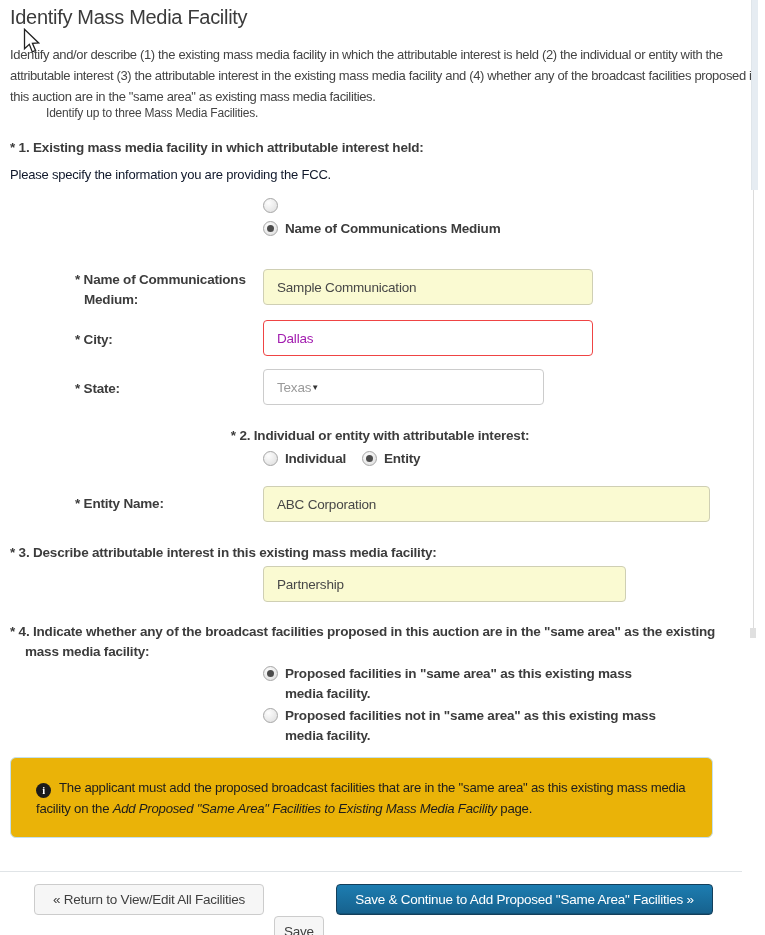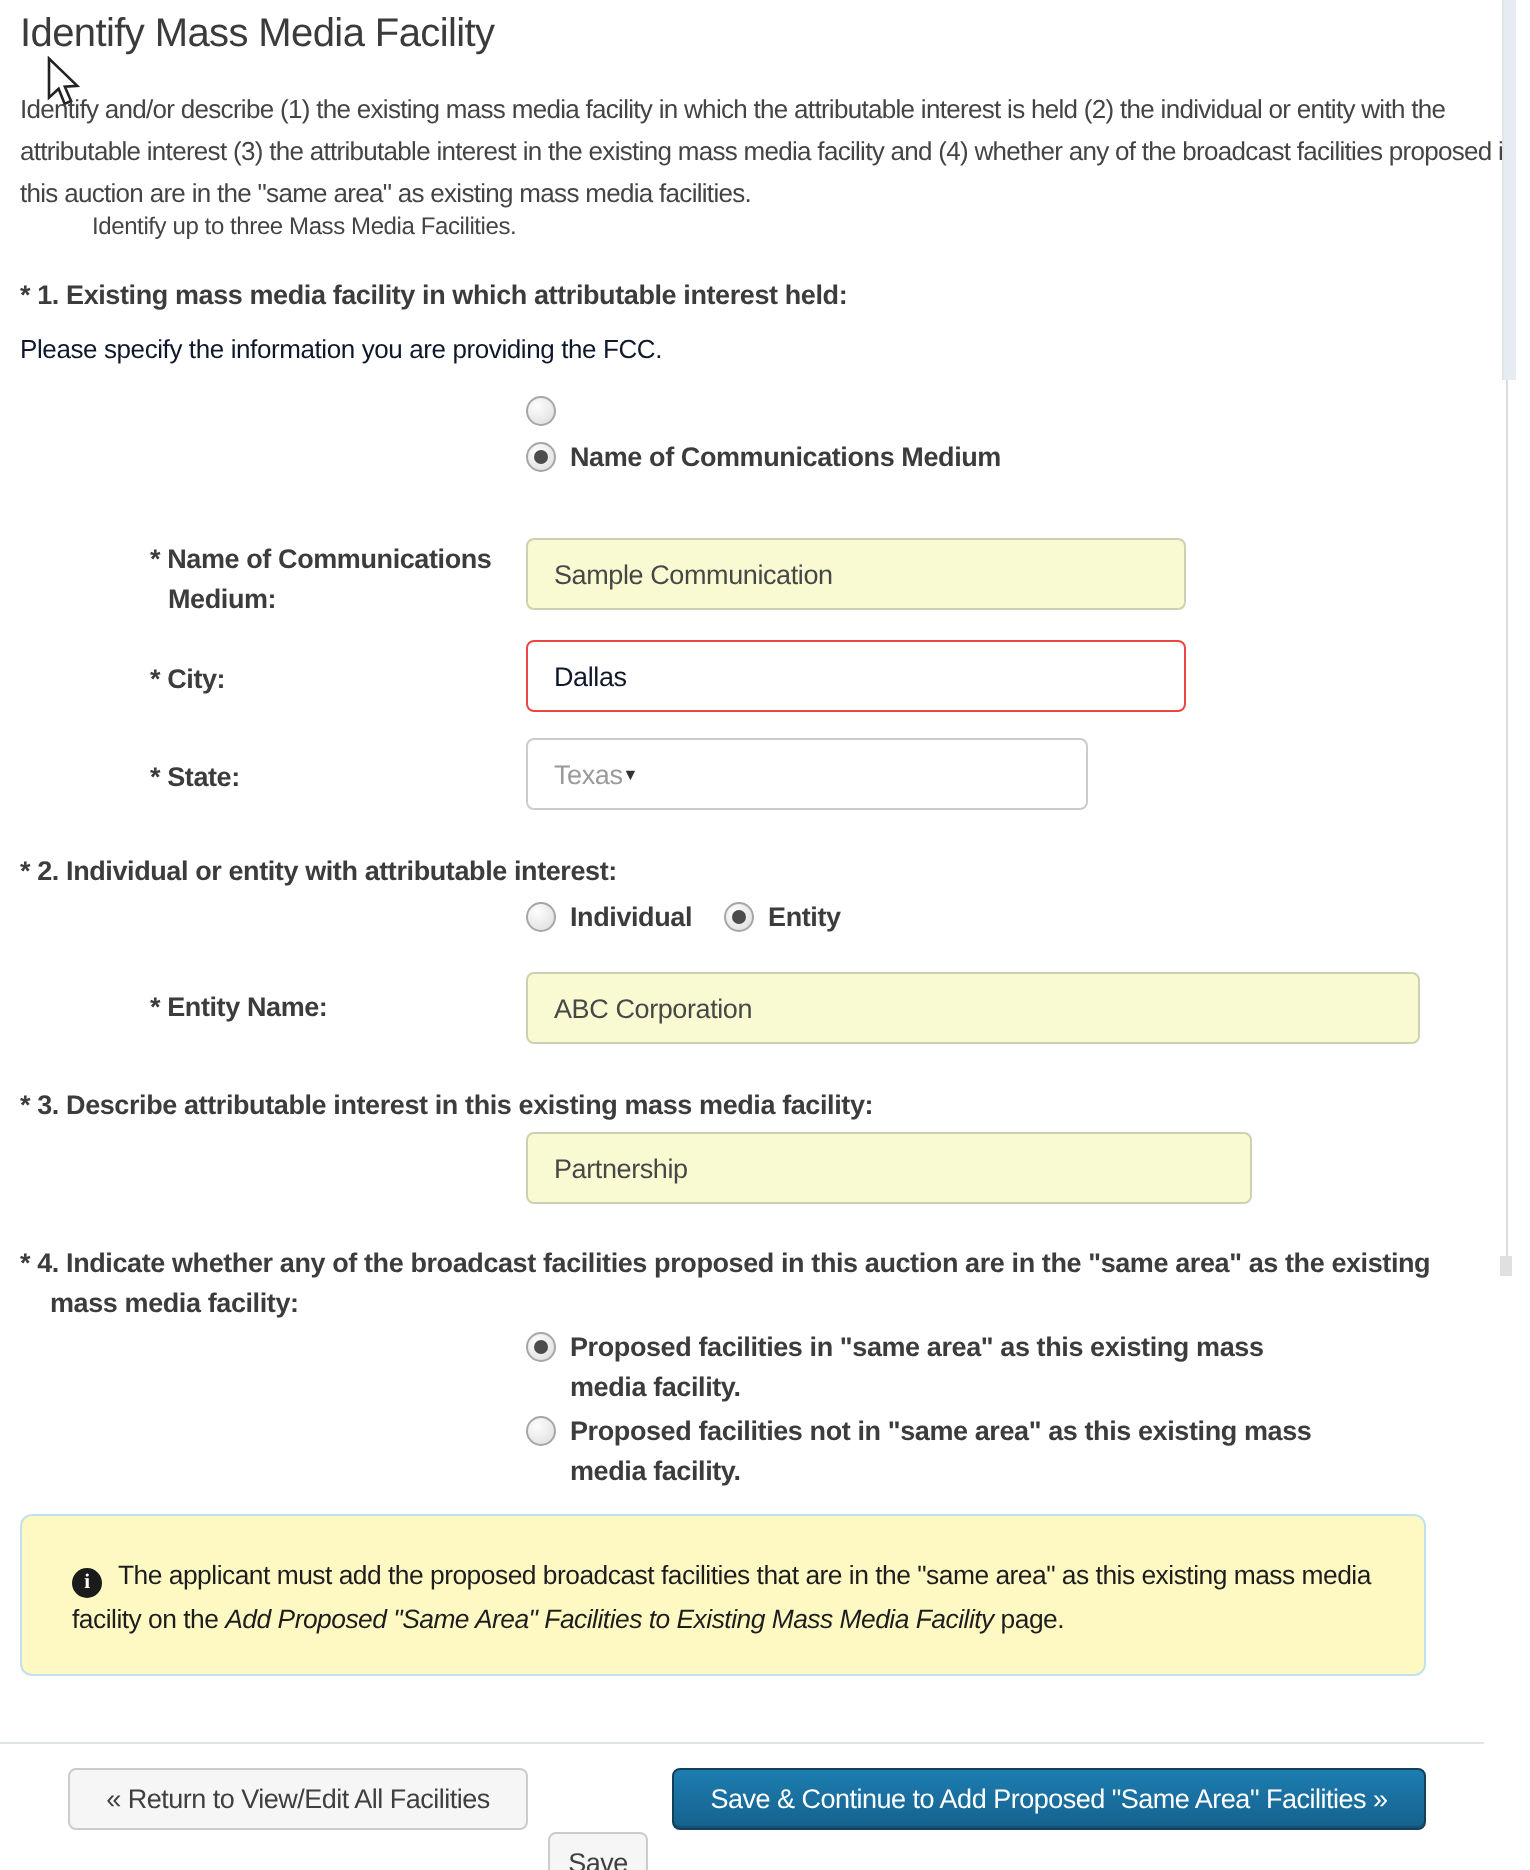"Dallas" .tinput.graytxt { color: #0f172a -> #a21caf }
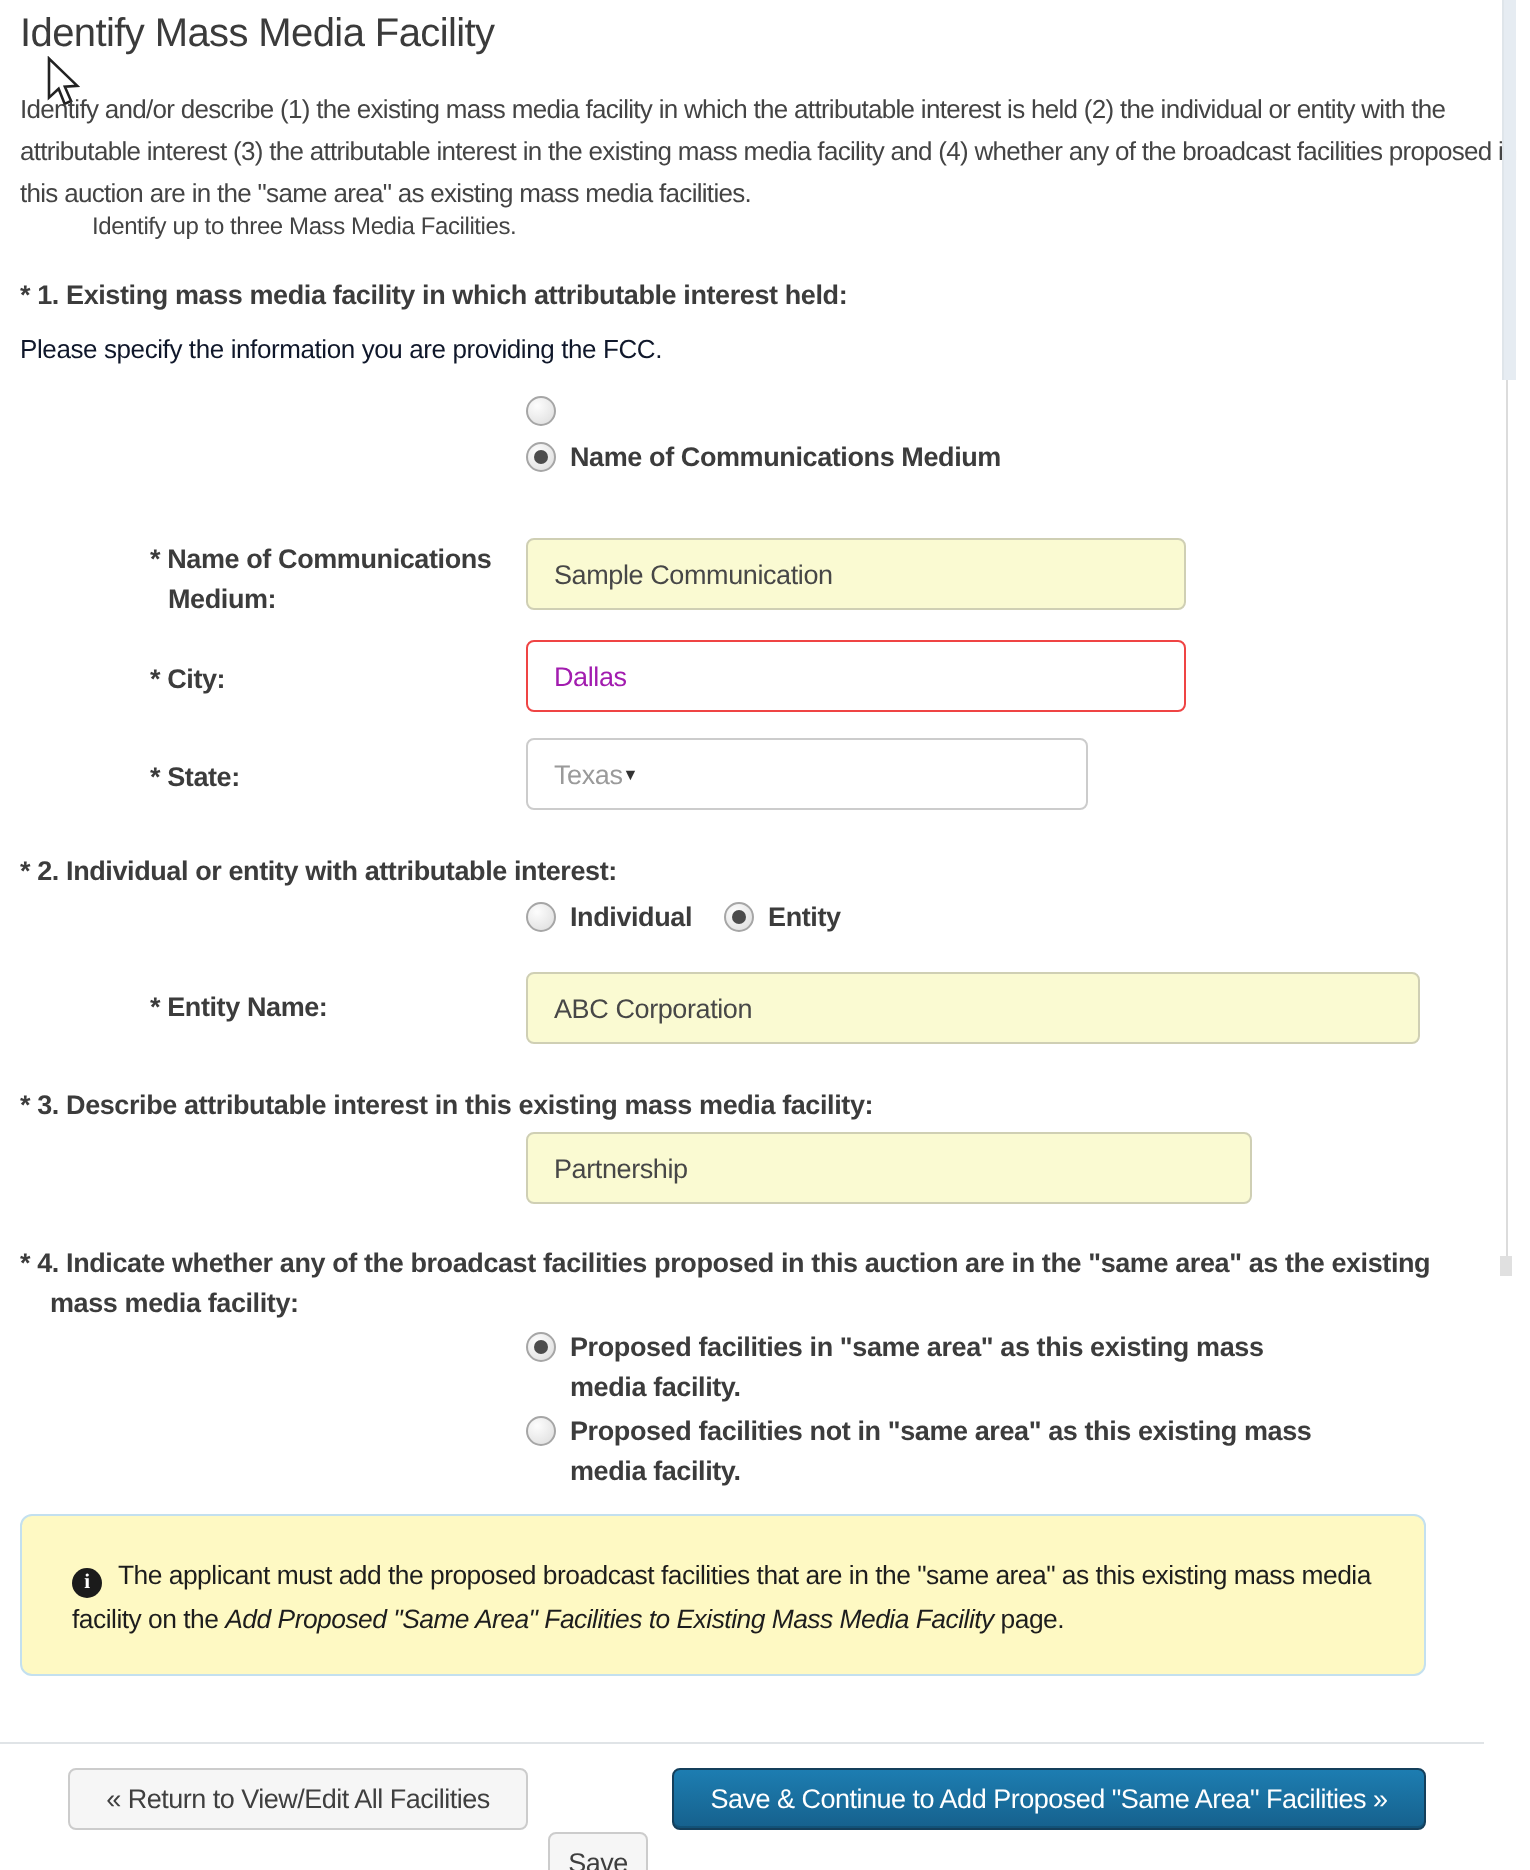"* 2. Individual or entity" .q2-label { text-align: none -> center }
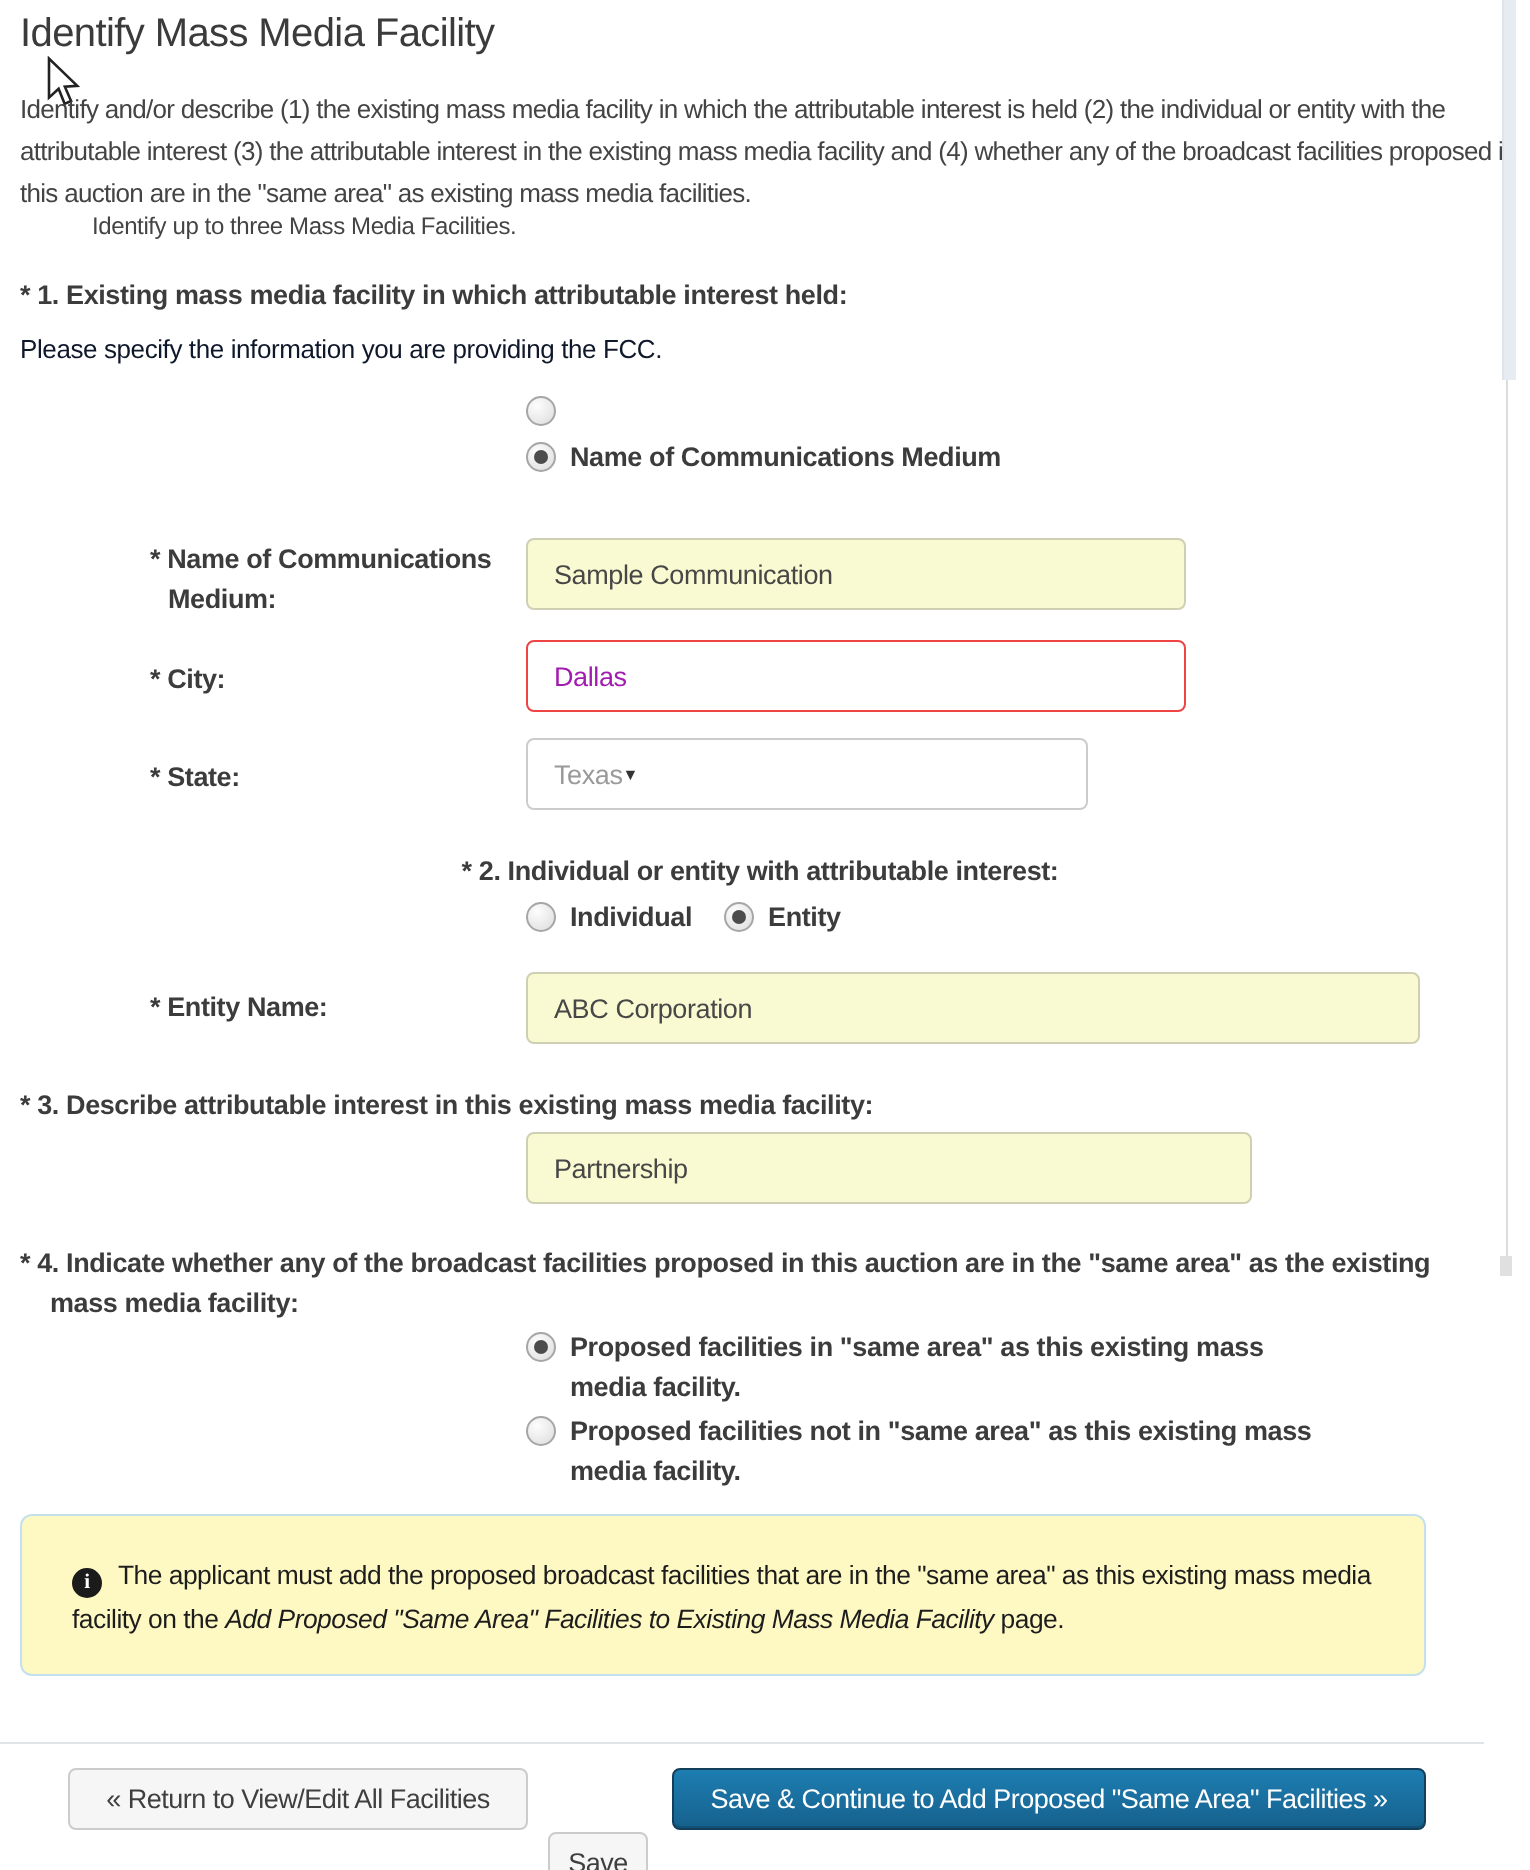"i The applicant must add" .infobox { background: #fef9c3 -> #eab308 }
